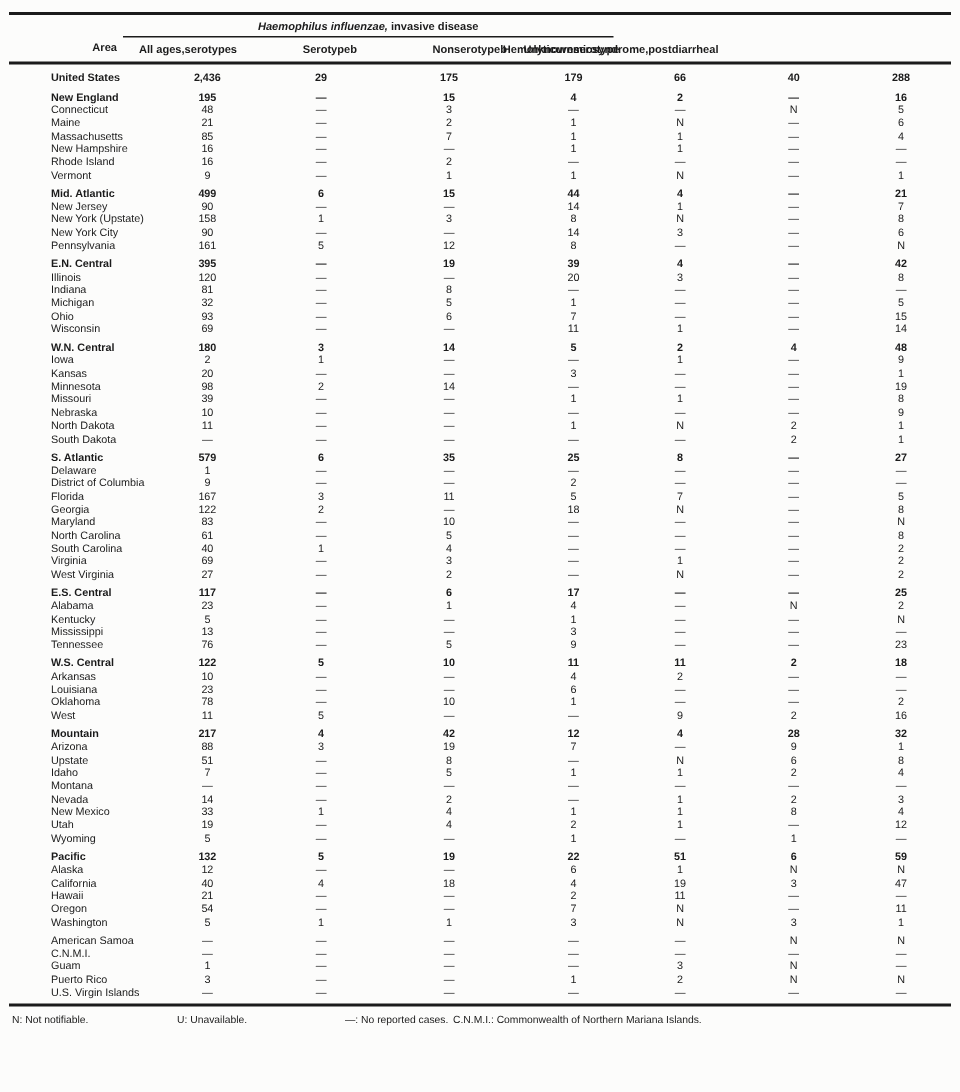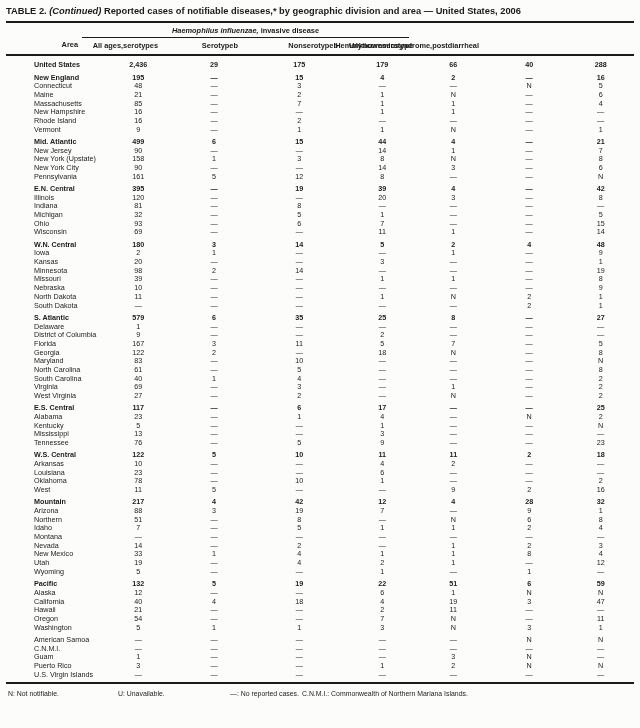"TABLE 2. (Continued) Reported cases" div.title { html: <div> <span>TABLE 2. </span><span>(Continued) </span><span>Reported cases of notifiable diseases,* by geographic division and area — United States, 2006</span> </div> -> none }
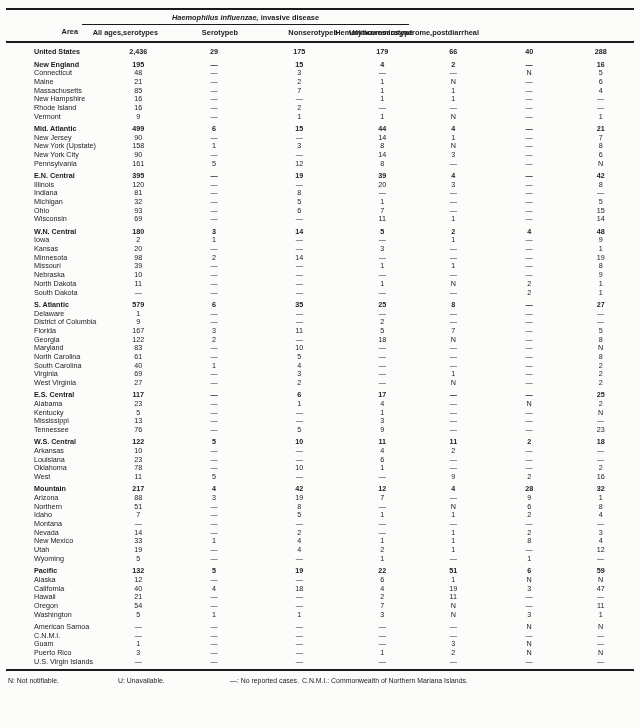"Northern" div.c0 { text: Northern -> Upstate }
